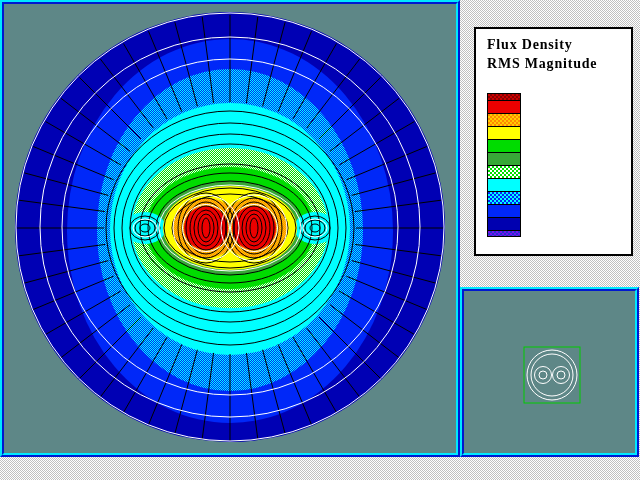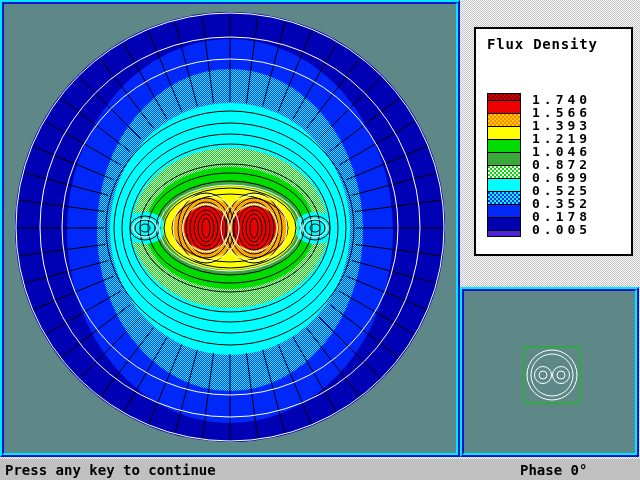"Flux Density" .legend-title { font-family: none -> Liberation Serif, serif }
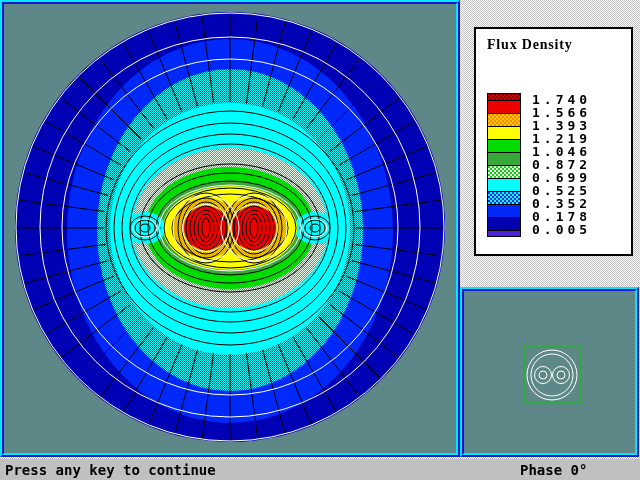"RMS Magnitude" div { html: none -> <div>RMS Magnitude</div> }
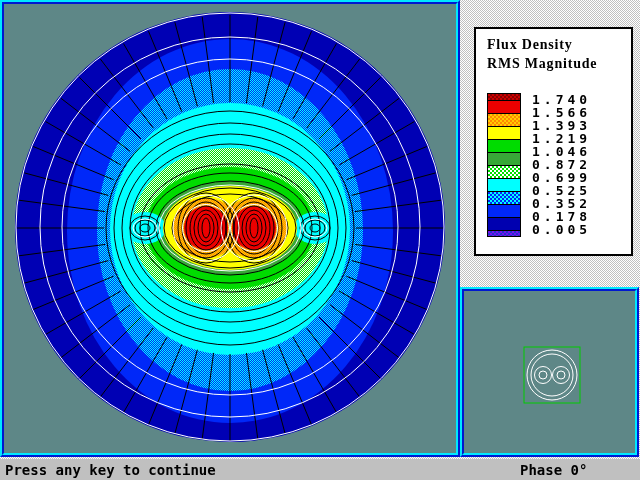"1.740" div.legend-values { html: <div> <div>1.740</div> <div>1.566</div> <div>1.393</div> <div>1.219</div> <div>1.046</div> <div>0.872</div> <div>0.699</div> <div>0.525</div> <div>0.352</div> <div>0.178</div> <div>0.005</div> </div> -> none }
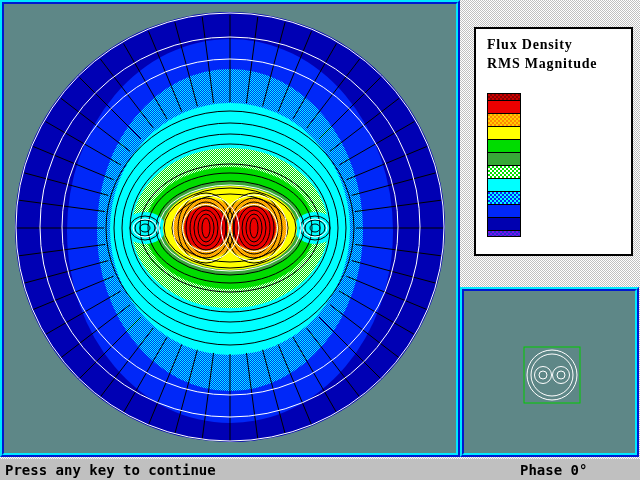"Press any key to continue" div.status-bar { html: <div> <span>Press any key to continue</span> <span>Phase 0°</span> </div> -> none }
